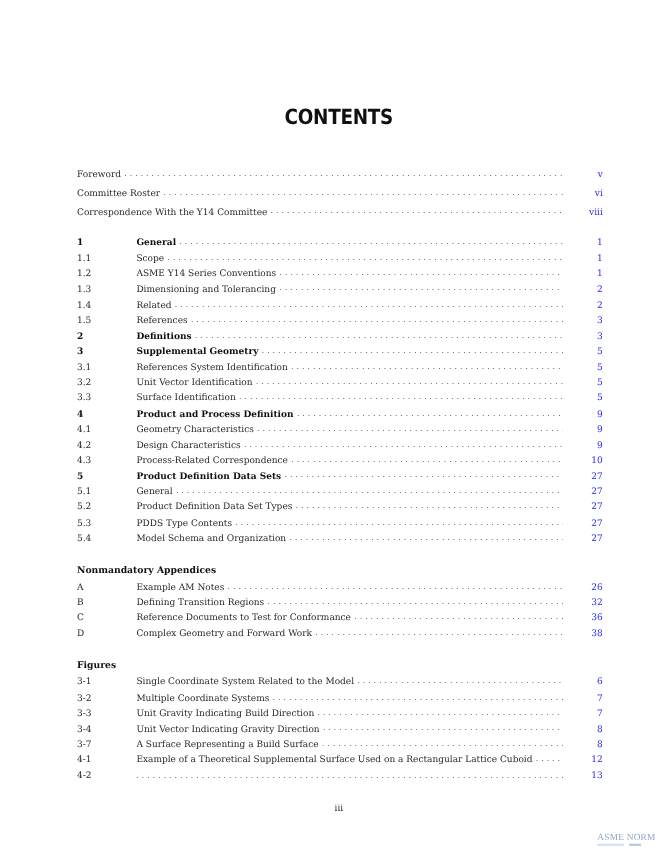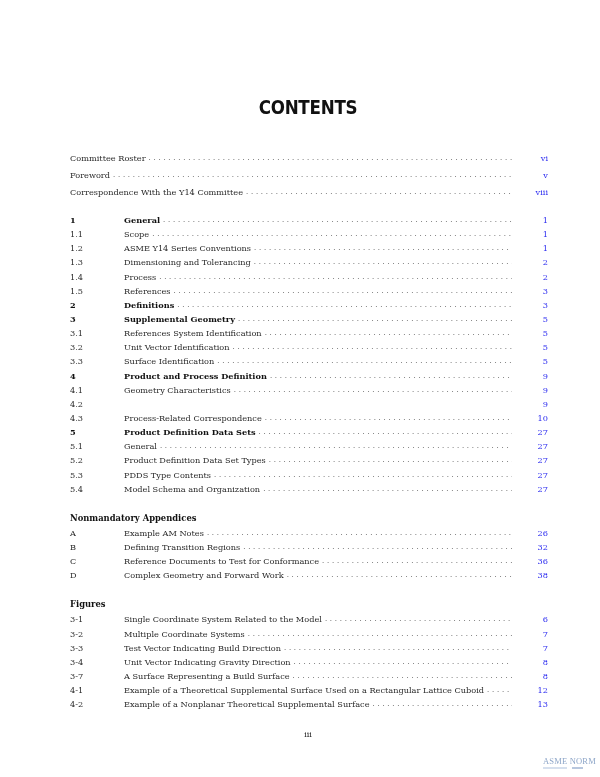"Committee Roster" div.row { order: before "Foreword" -> after "Foreword" }
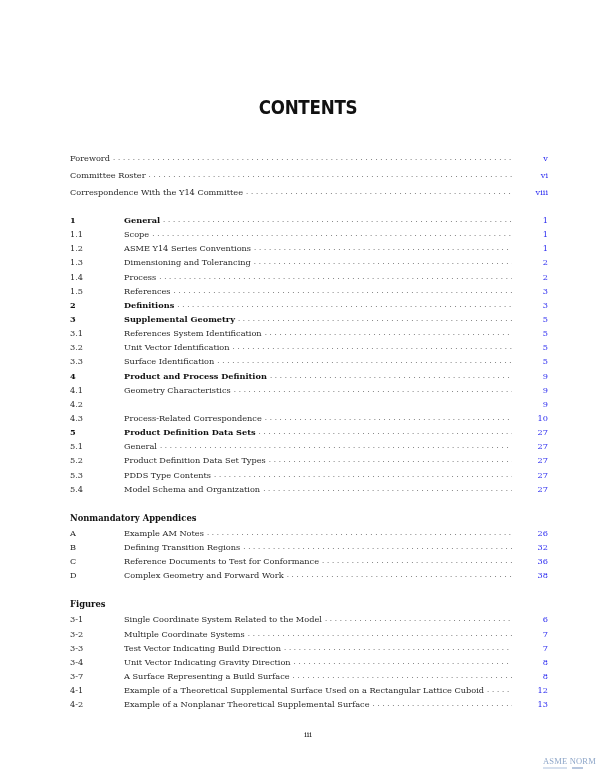"Process" span.label { text: Process -> Related }
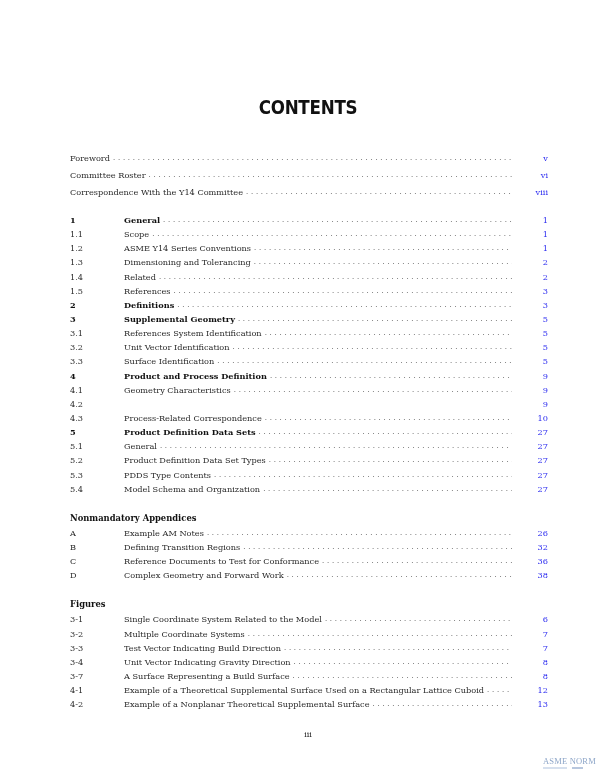"Design Characteristics" div.label-wrap { html: none -> <div> <span>Design Characteristics</span> <span></span> </div> }
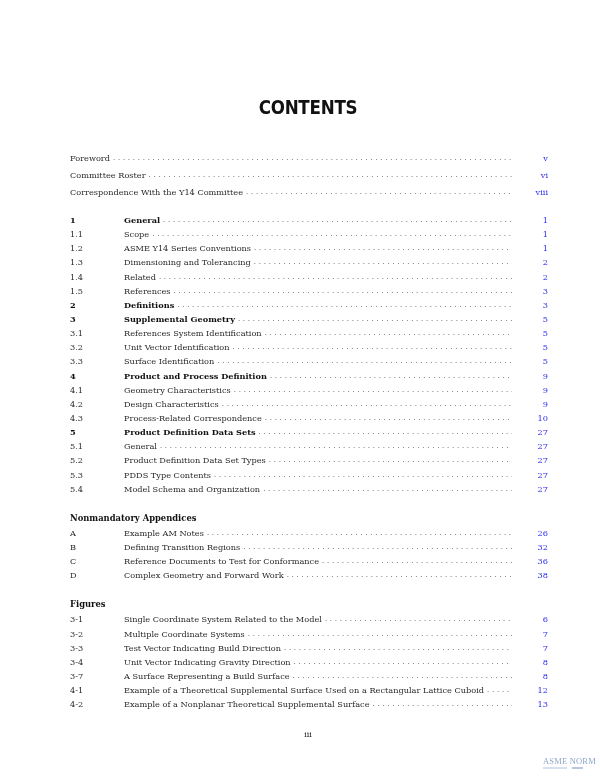"Test Vector Indicating Build Direction" span.label { text: Test Vector -> Unit Gravity }
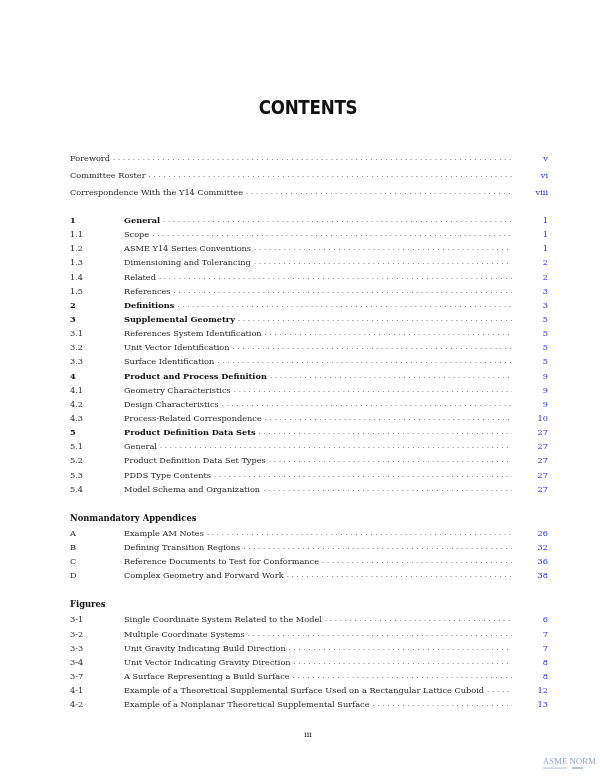"Example of a Nonplanar Theoretical" span.label { html: <span>Example of a Nonplanar Theoretical Supplemental Surface</span> -> none }
